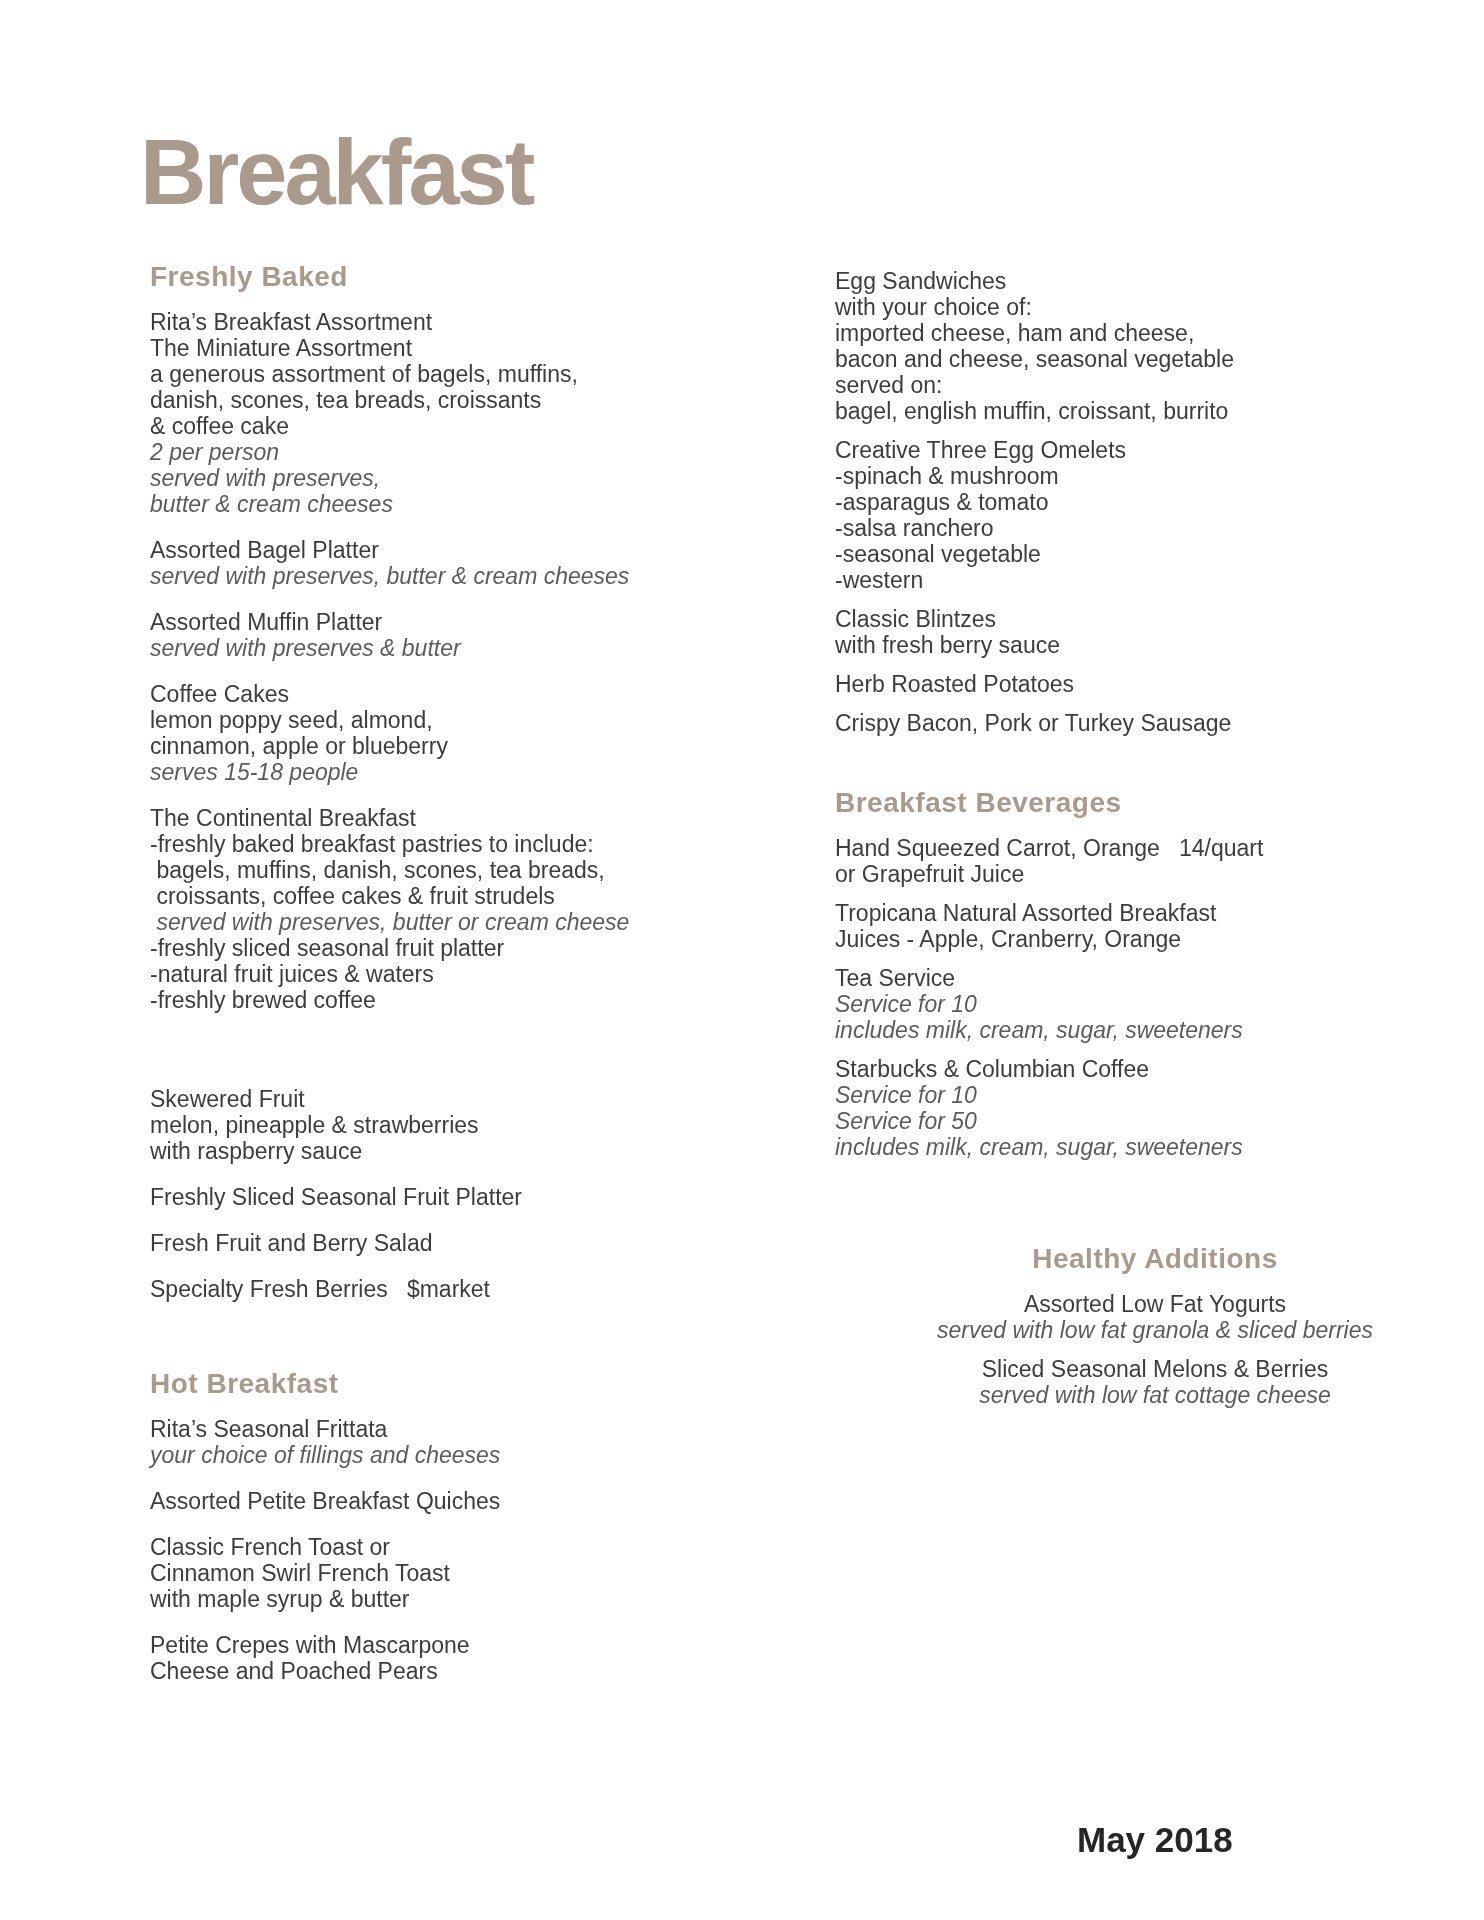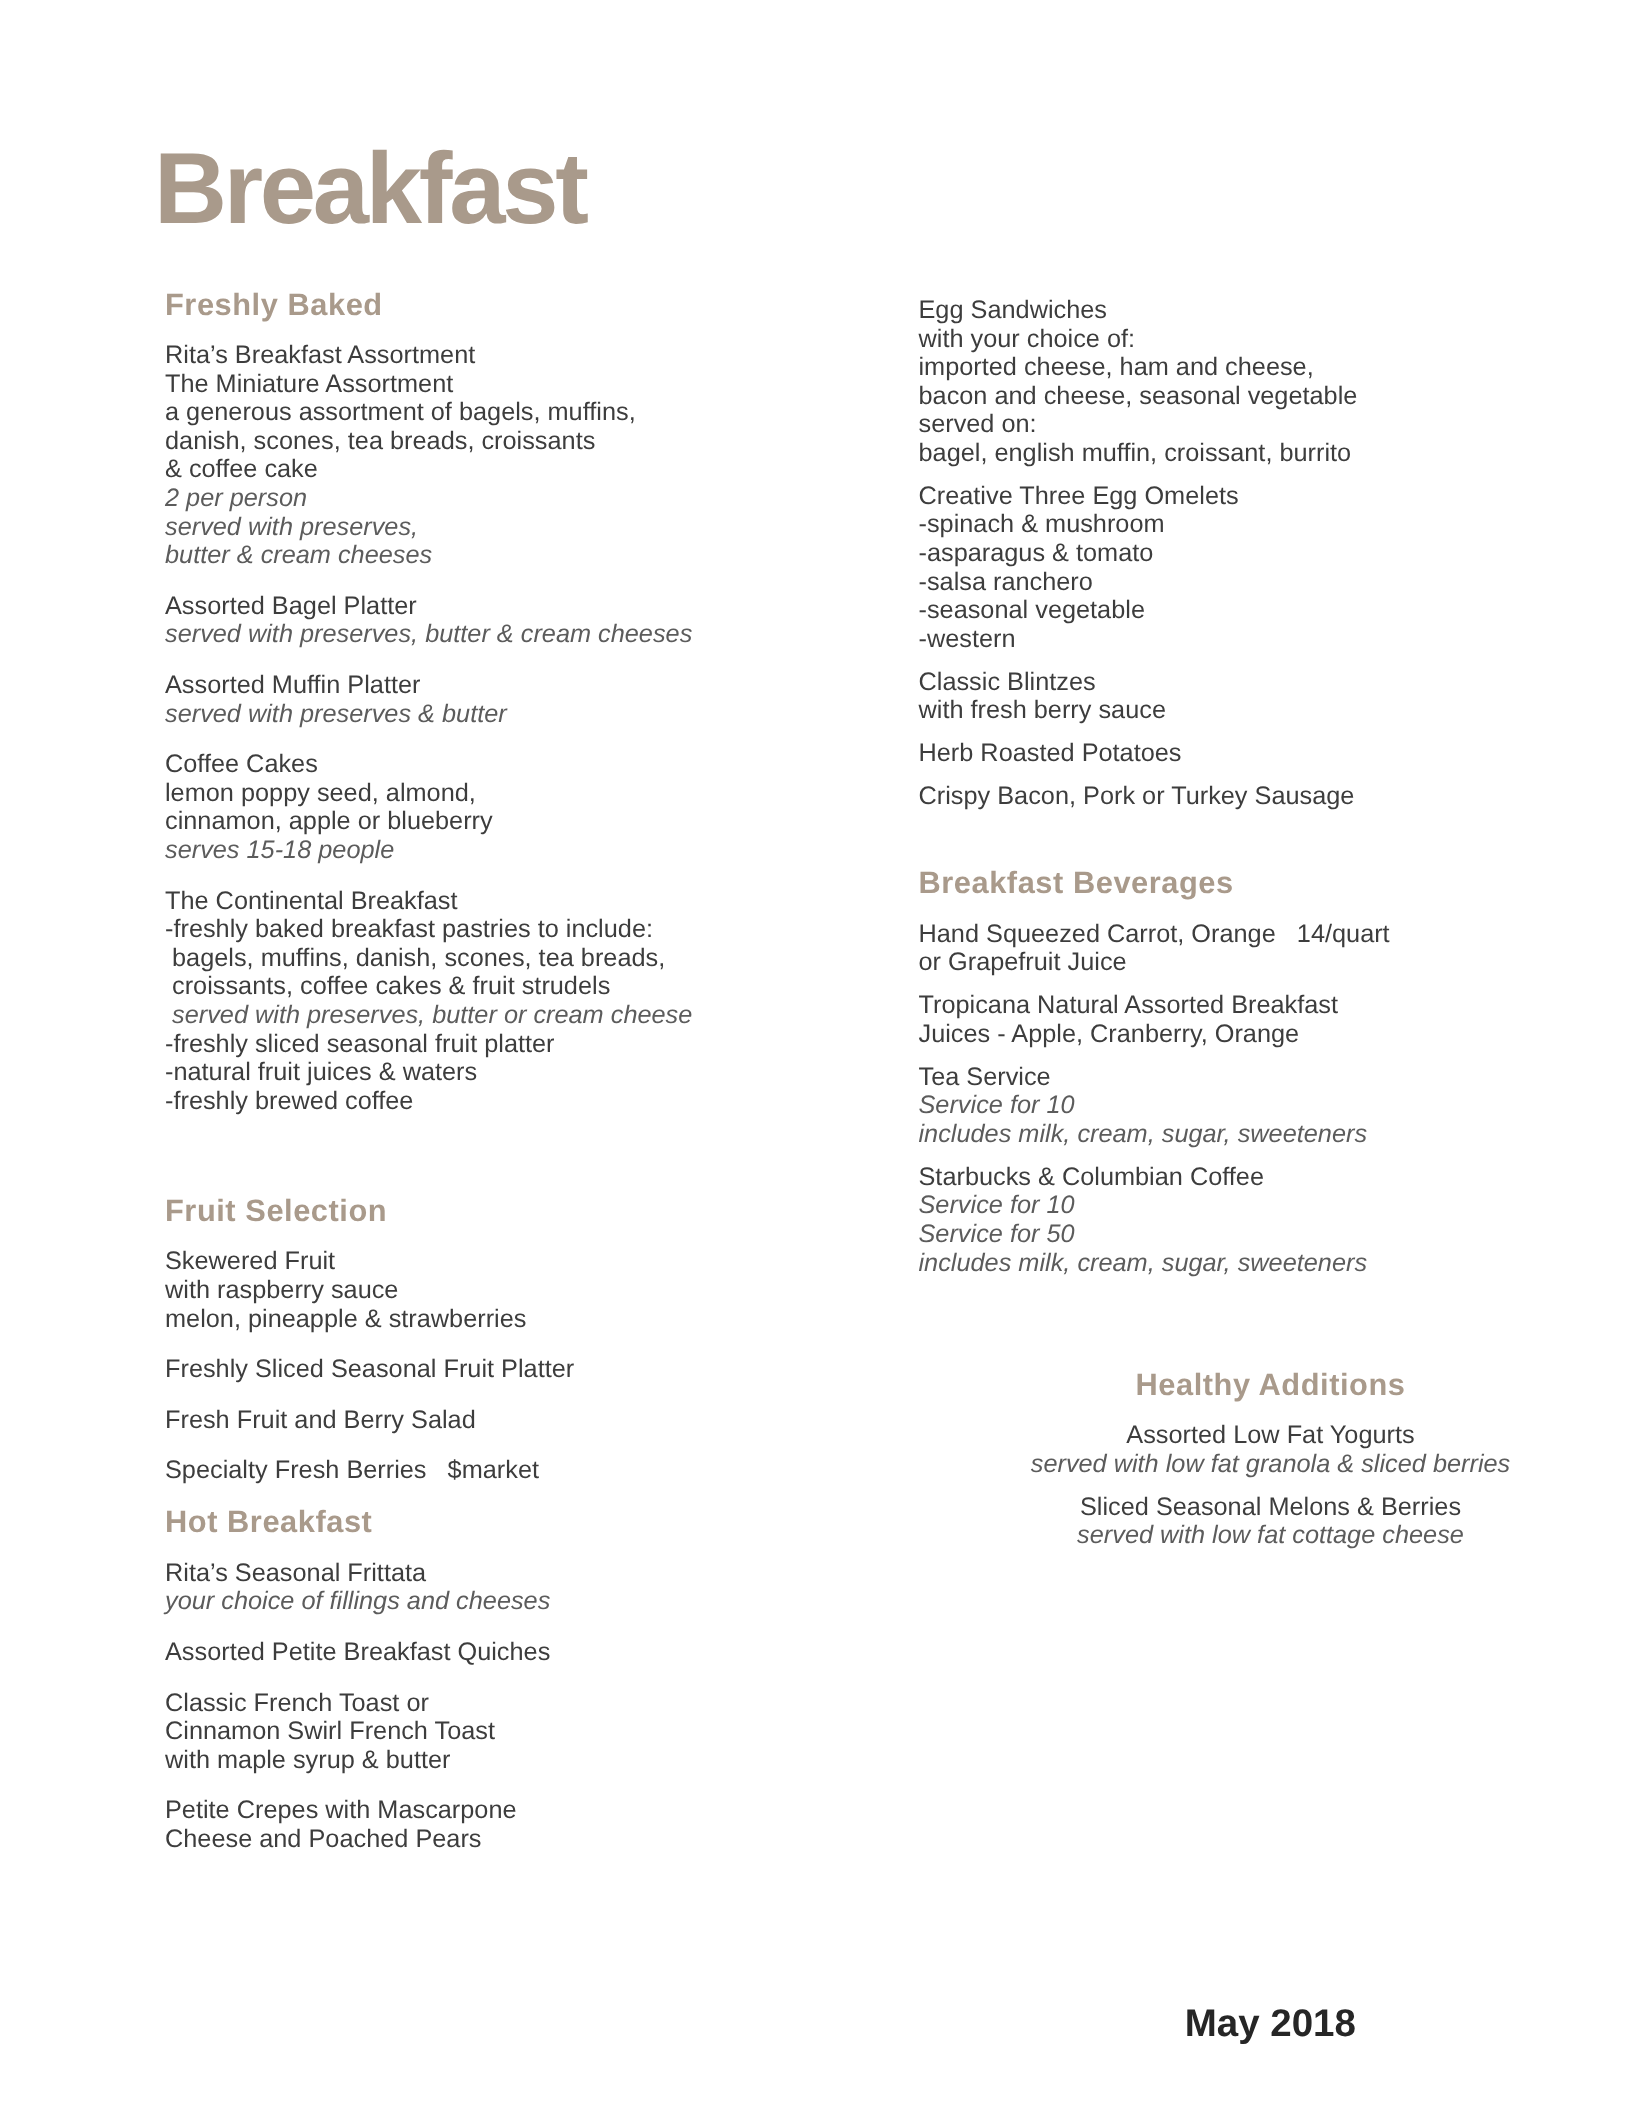"Fruit Selection" h2.heading { html: <h2>Fruit Selection</h2> -> none }
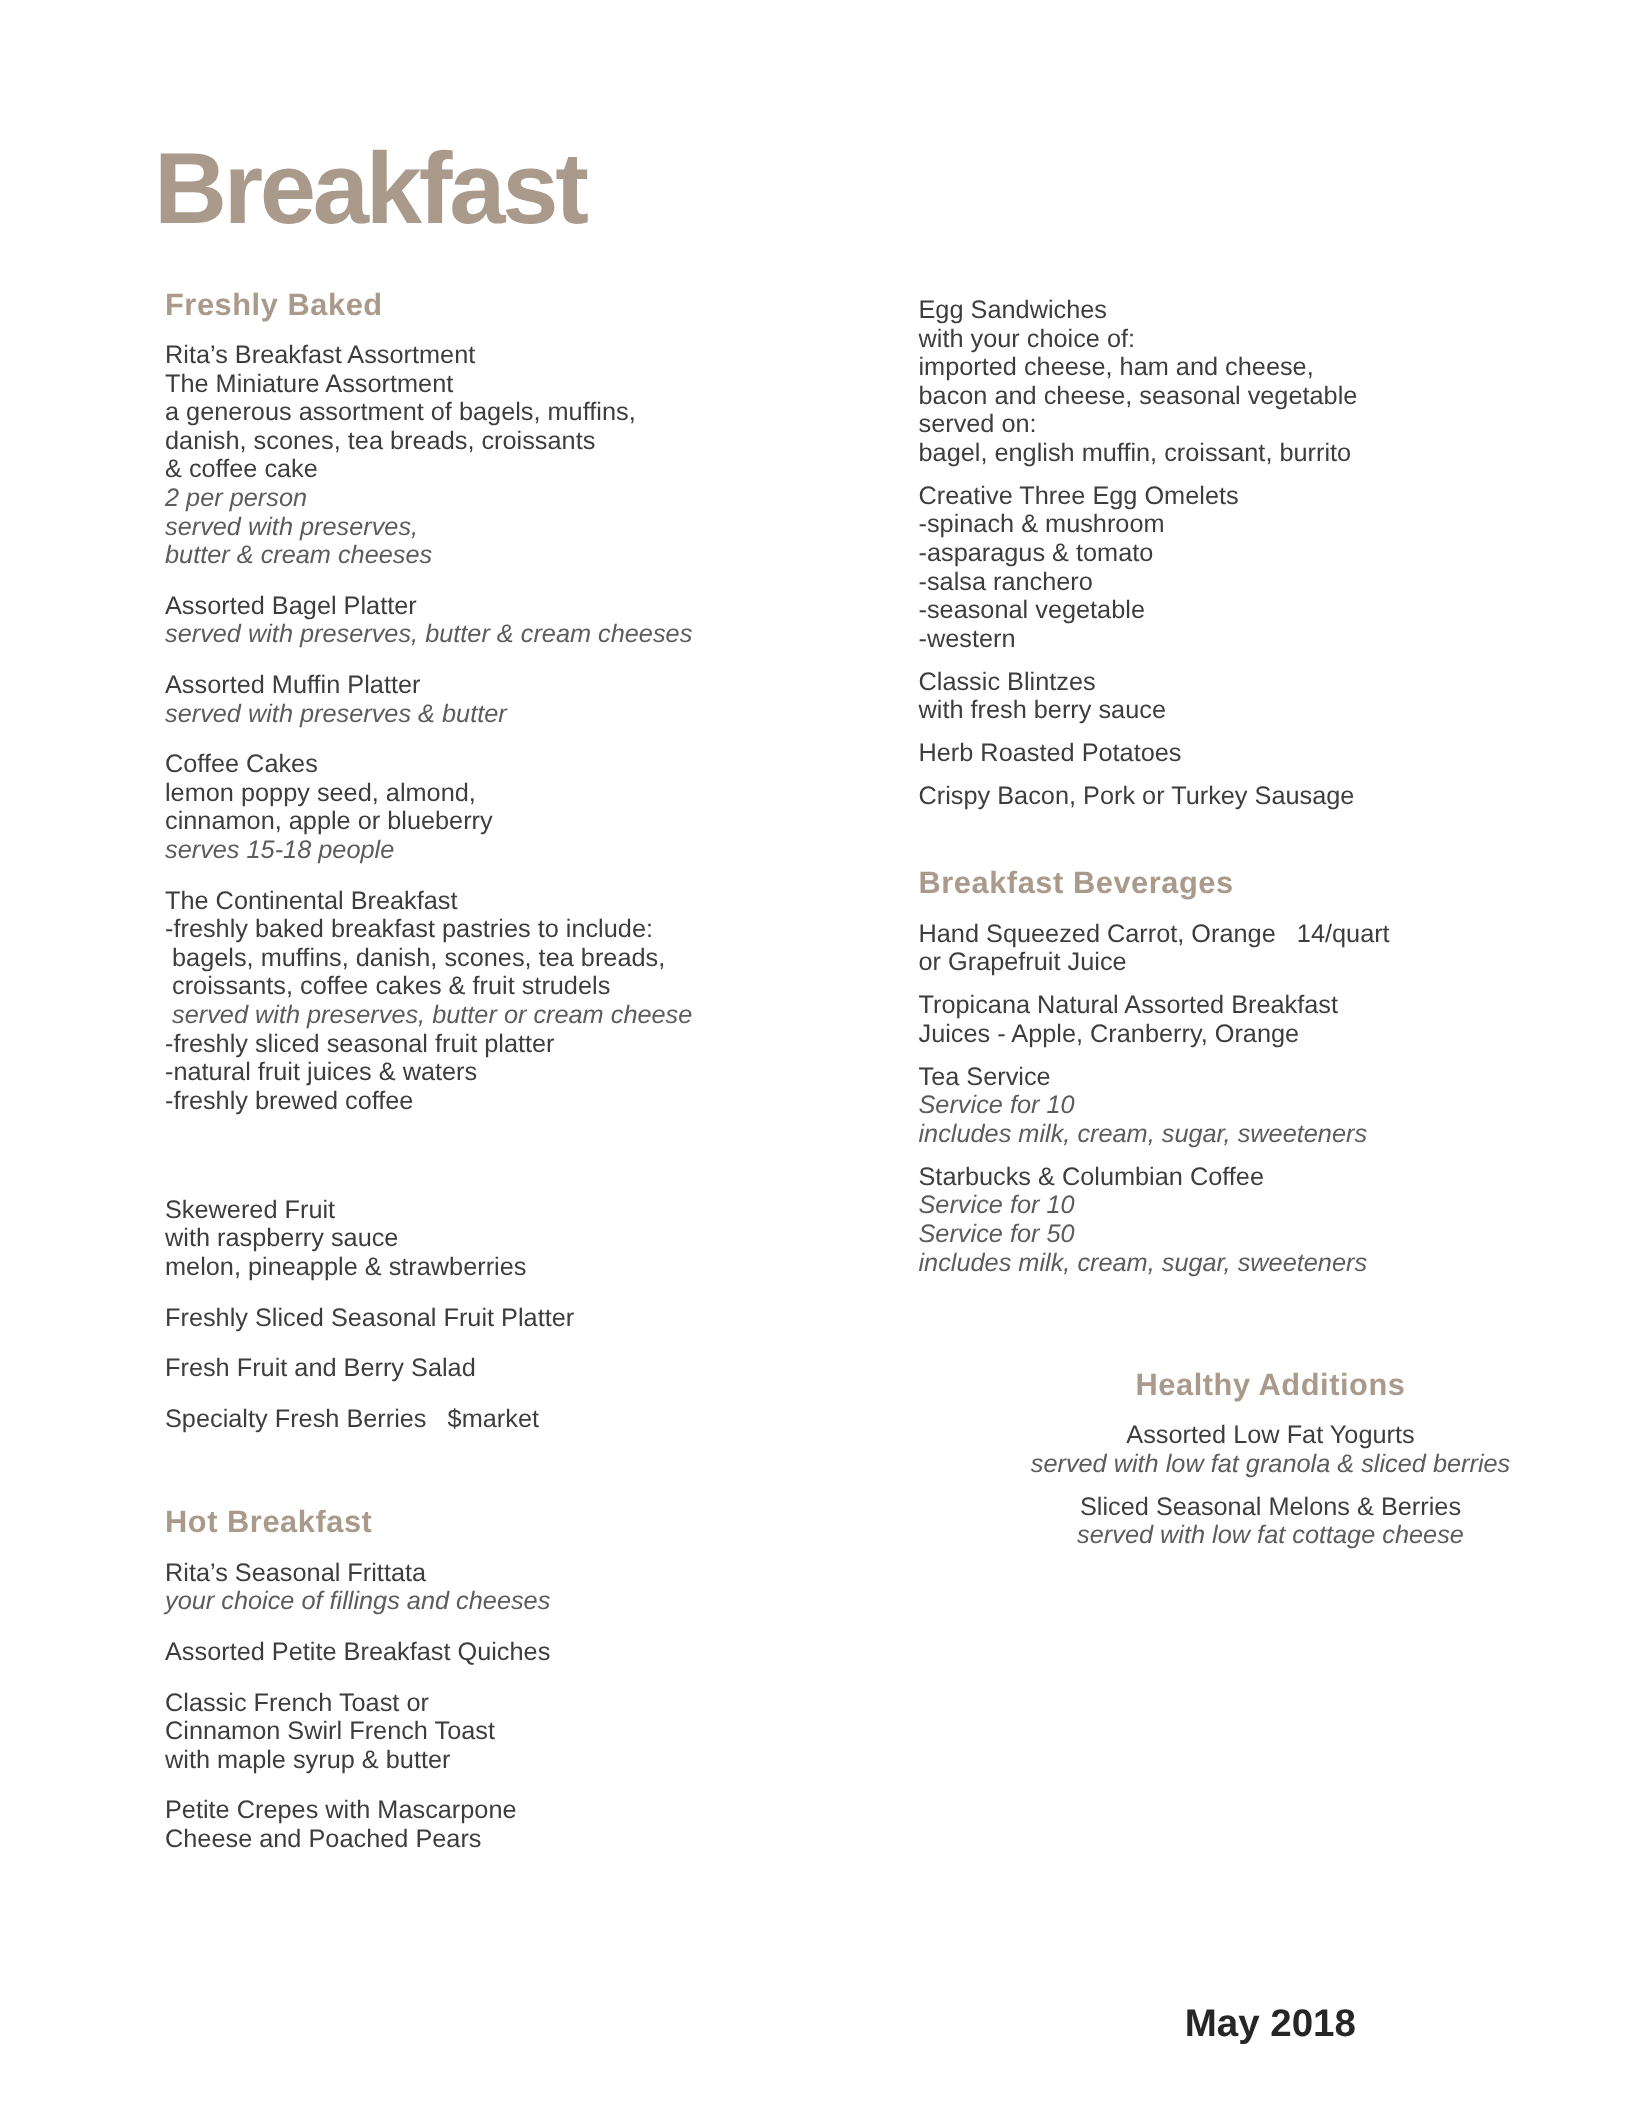"with raspberry sauce" div.line { order: before "melon, pineapple & strawberries" -> after "melon, pineapple & strawberries" }
